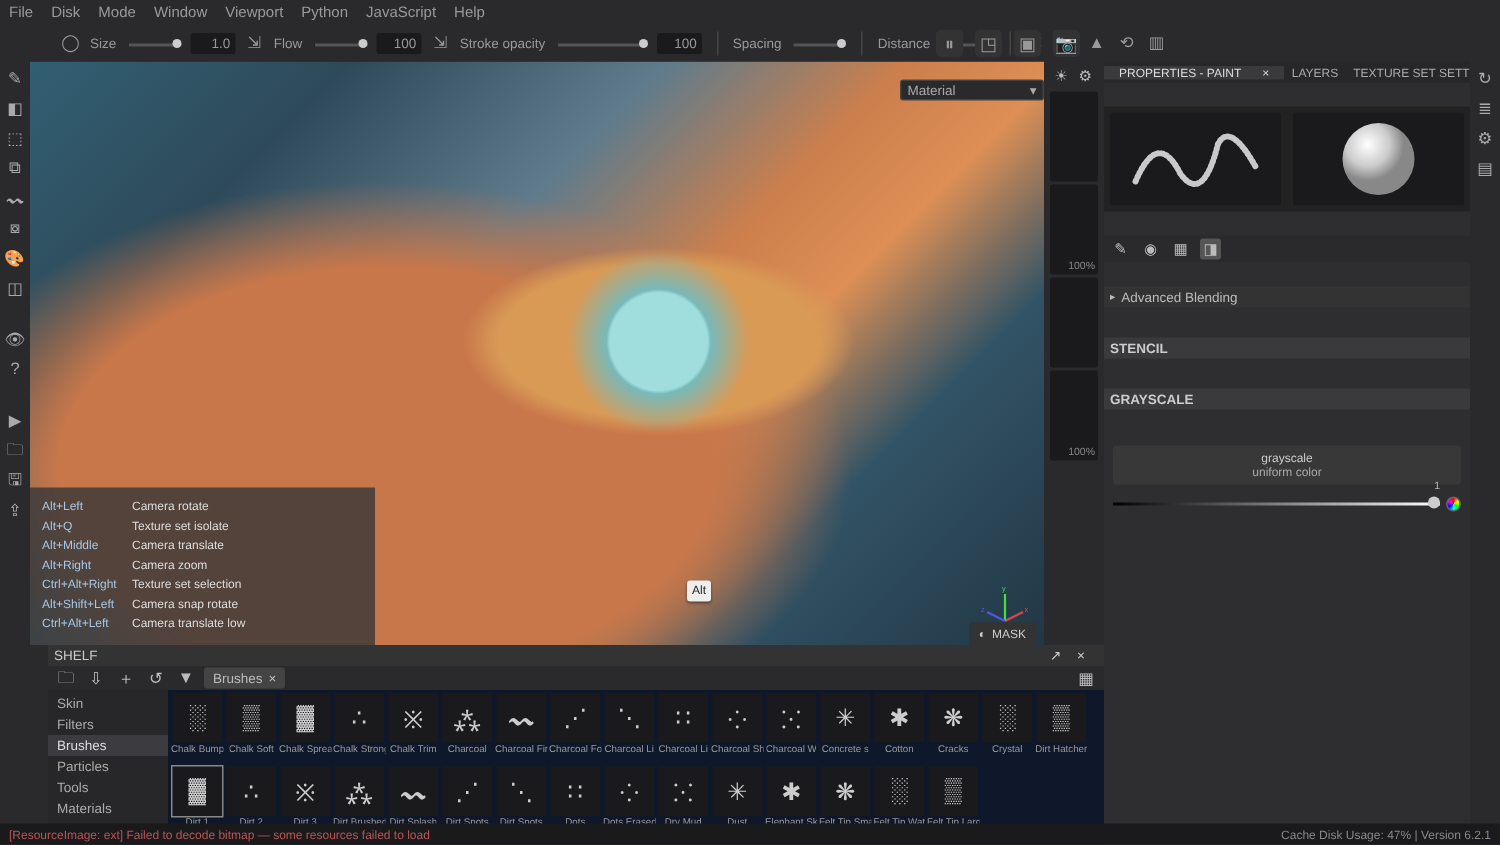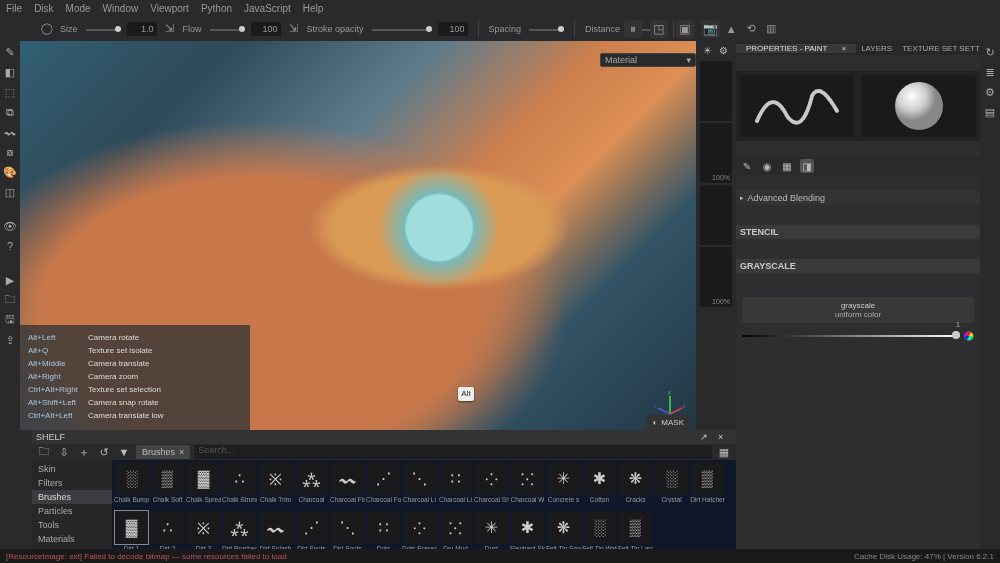"Search..." div.search { html: <div><span>Search...</span></div> -> none }
